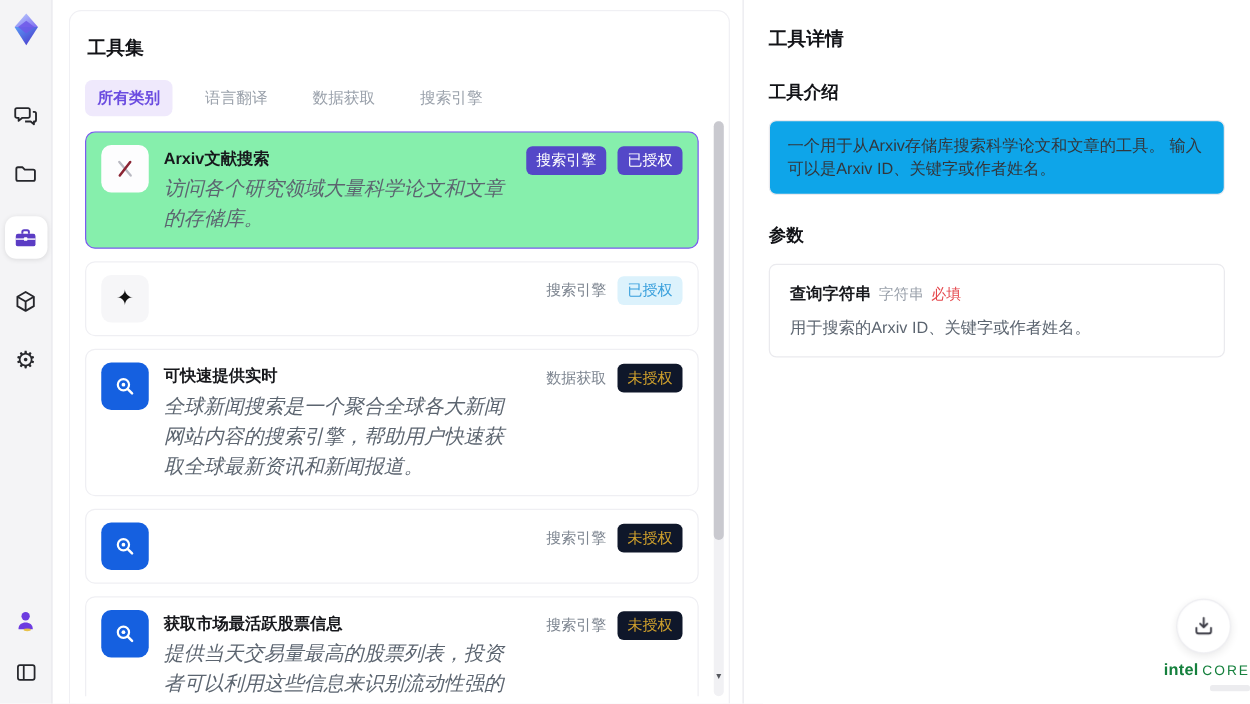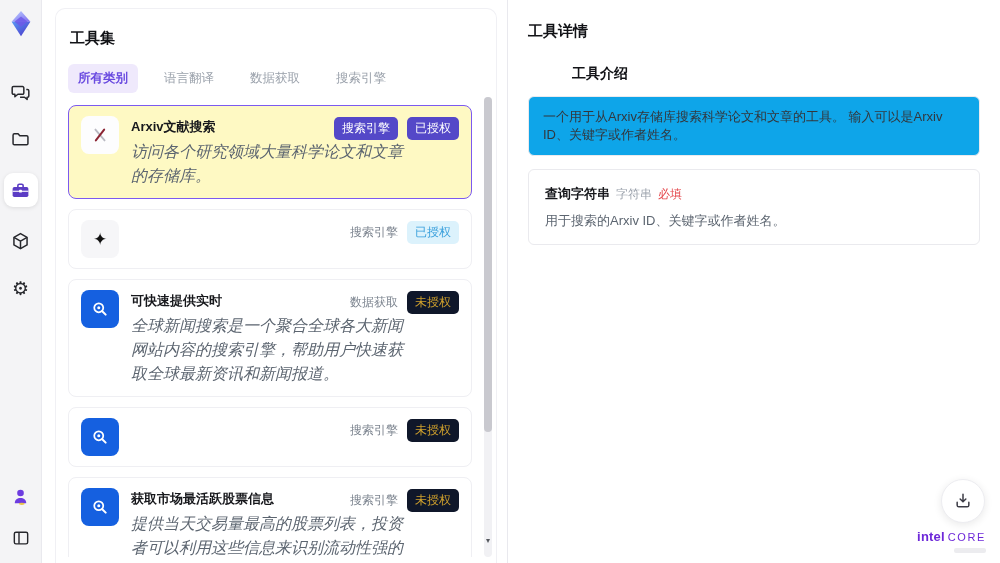"工具集" .left-panel { width: 442px -> 529px }
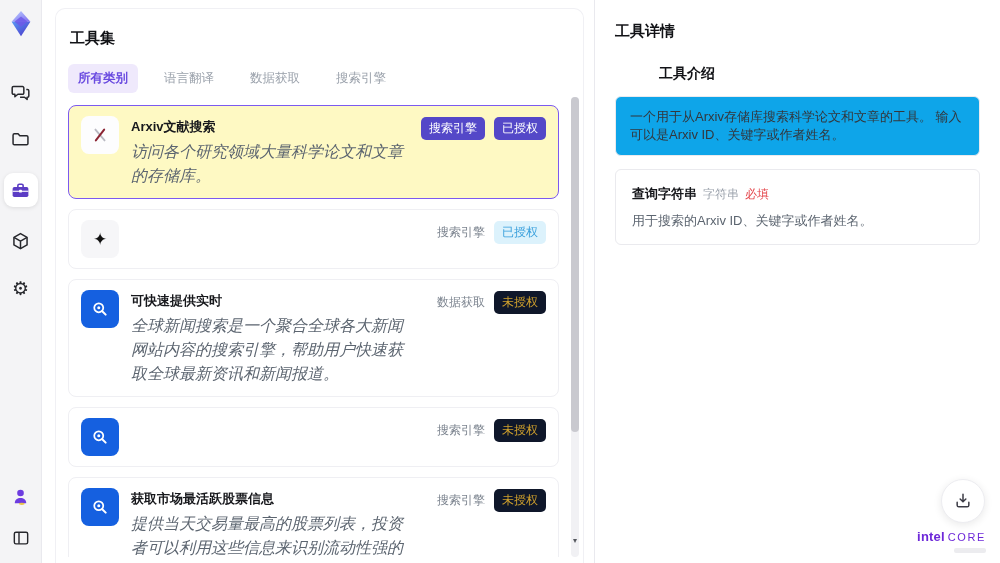"工具介绍" .section-h { margin-left: 44px -> none }
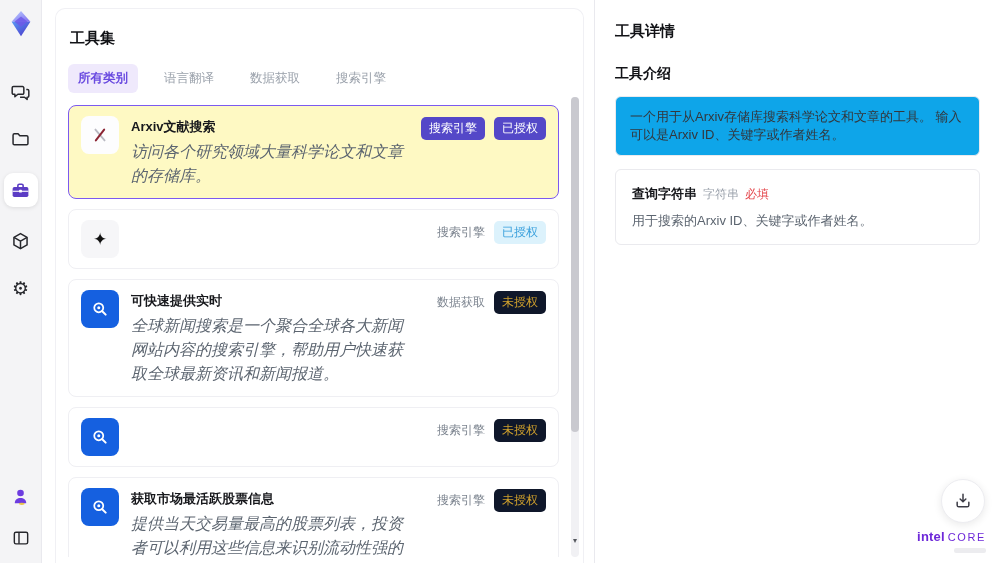"Arxiv文献搜索" .tool-card.selected { background: #fef9c3 -> #86efac }
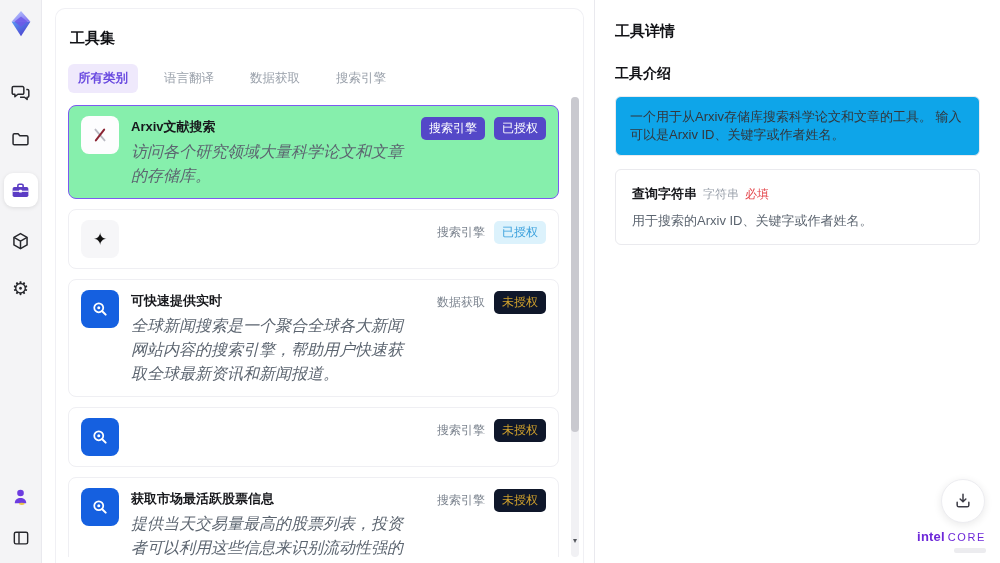"参数" h3.section-h { html: none -> <h3>参数</h3> }
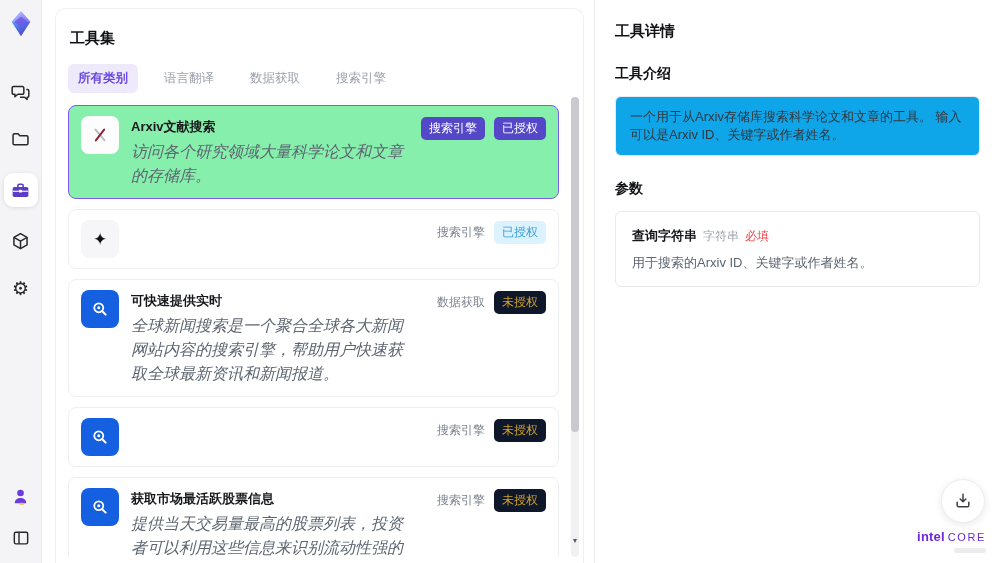"intel CORE" .brand { color: #6d28d9 -> #15803d; right: 14px -> 0 }
